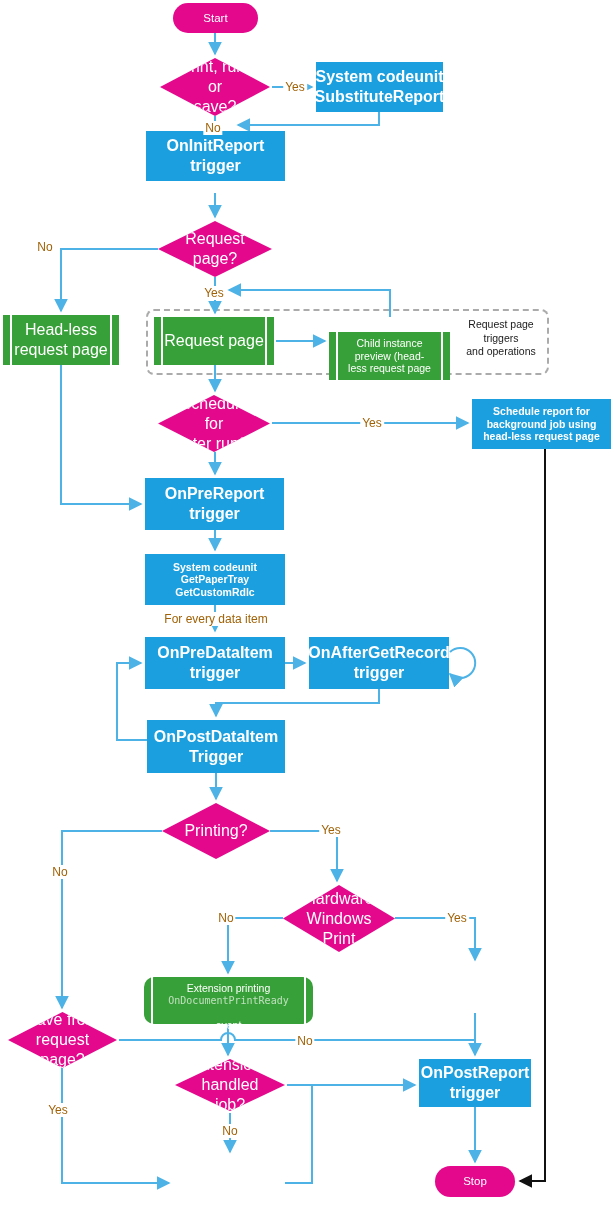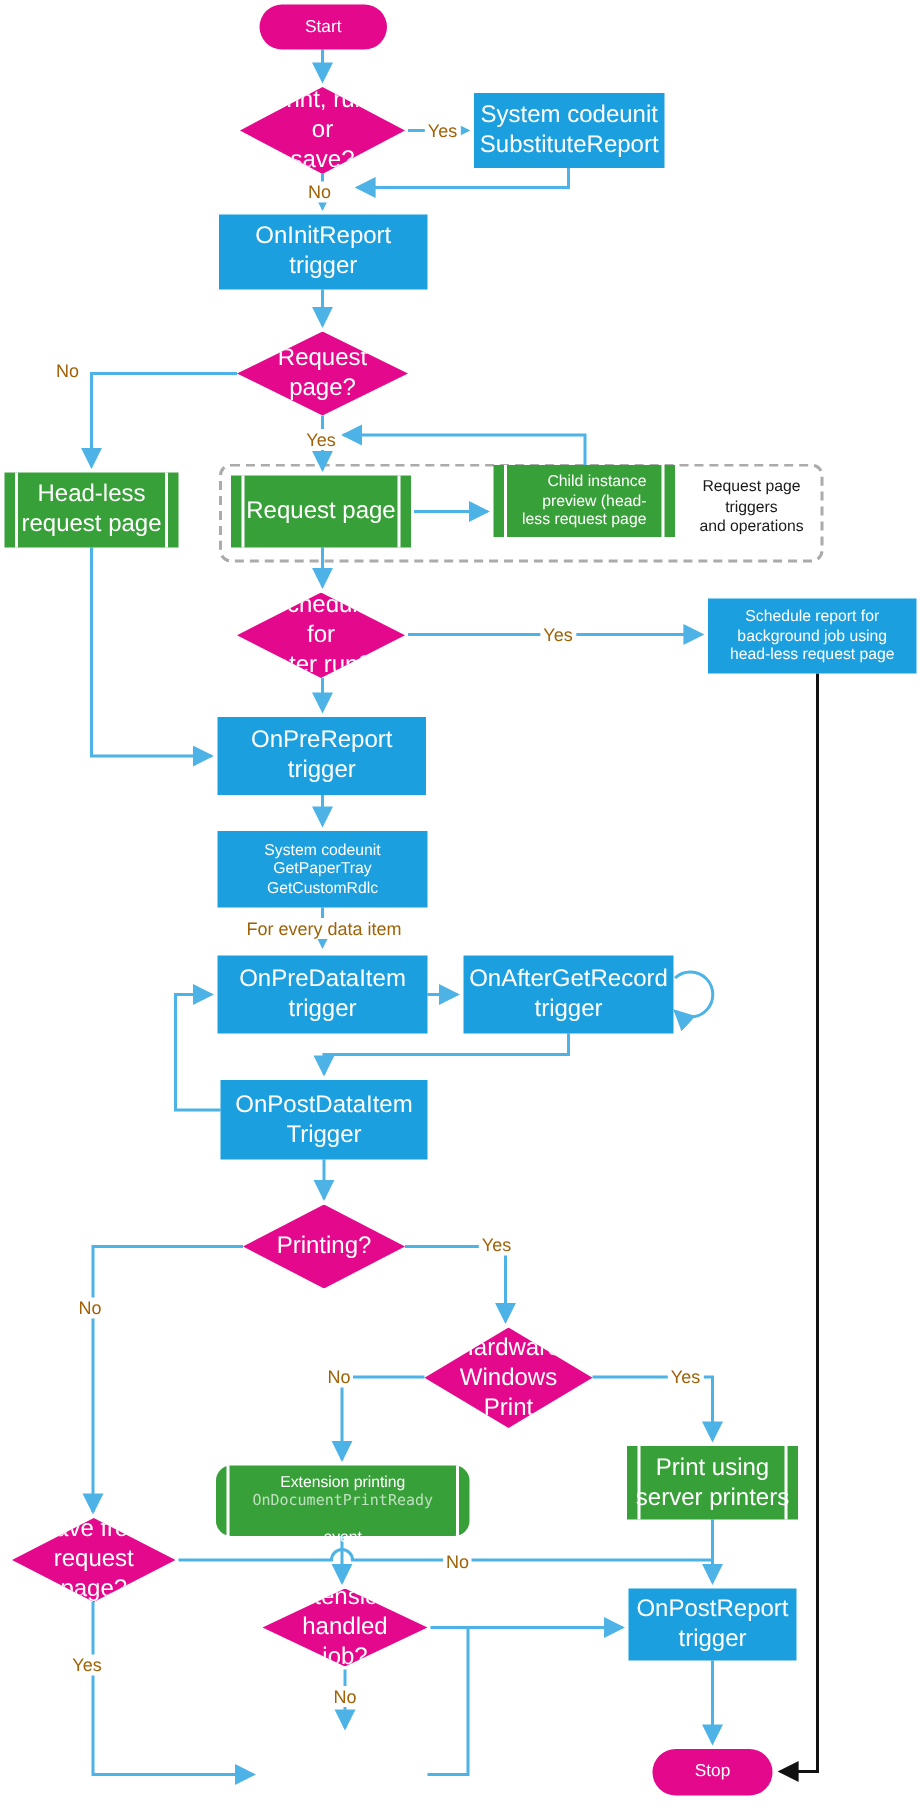"System codeunit" .blue { font-weight: none -> bold }
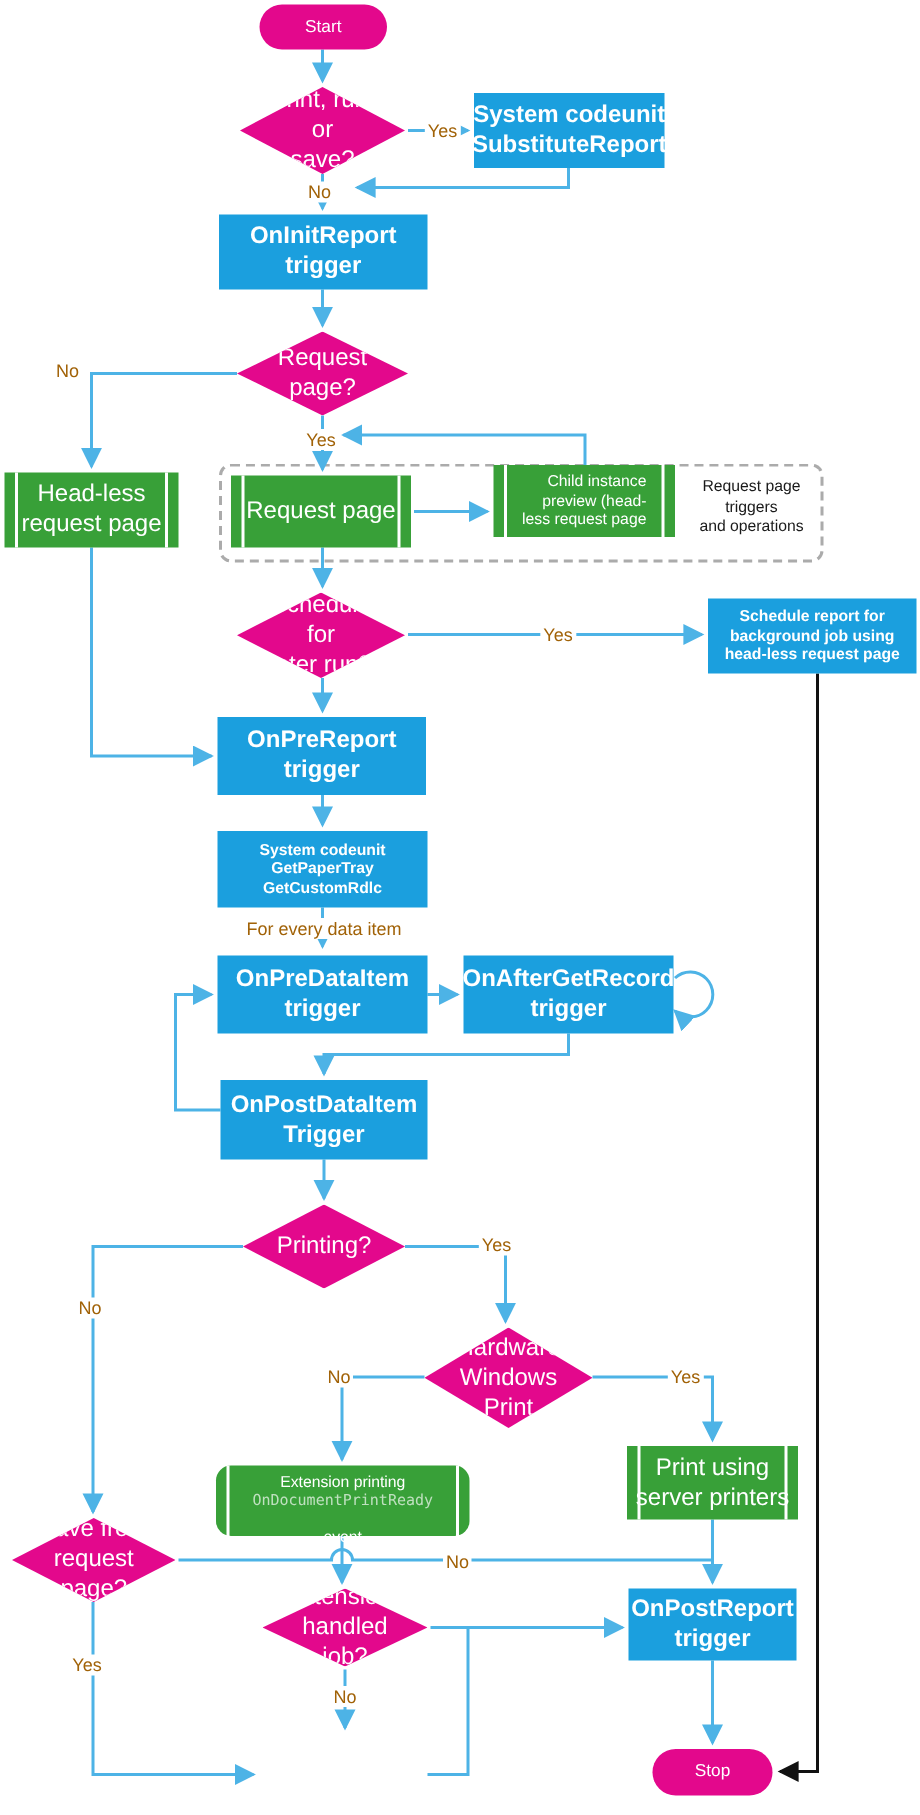"OnInitReport" div.node { top: 143px -> 131px }
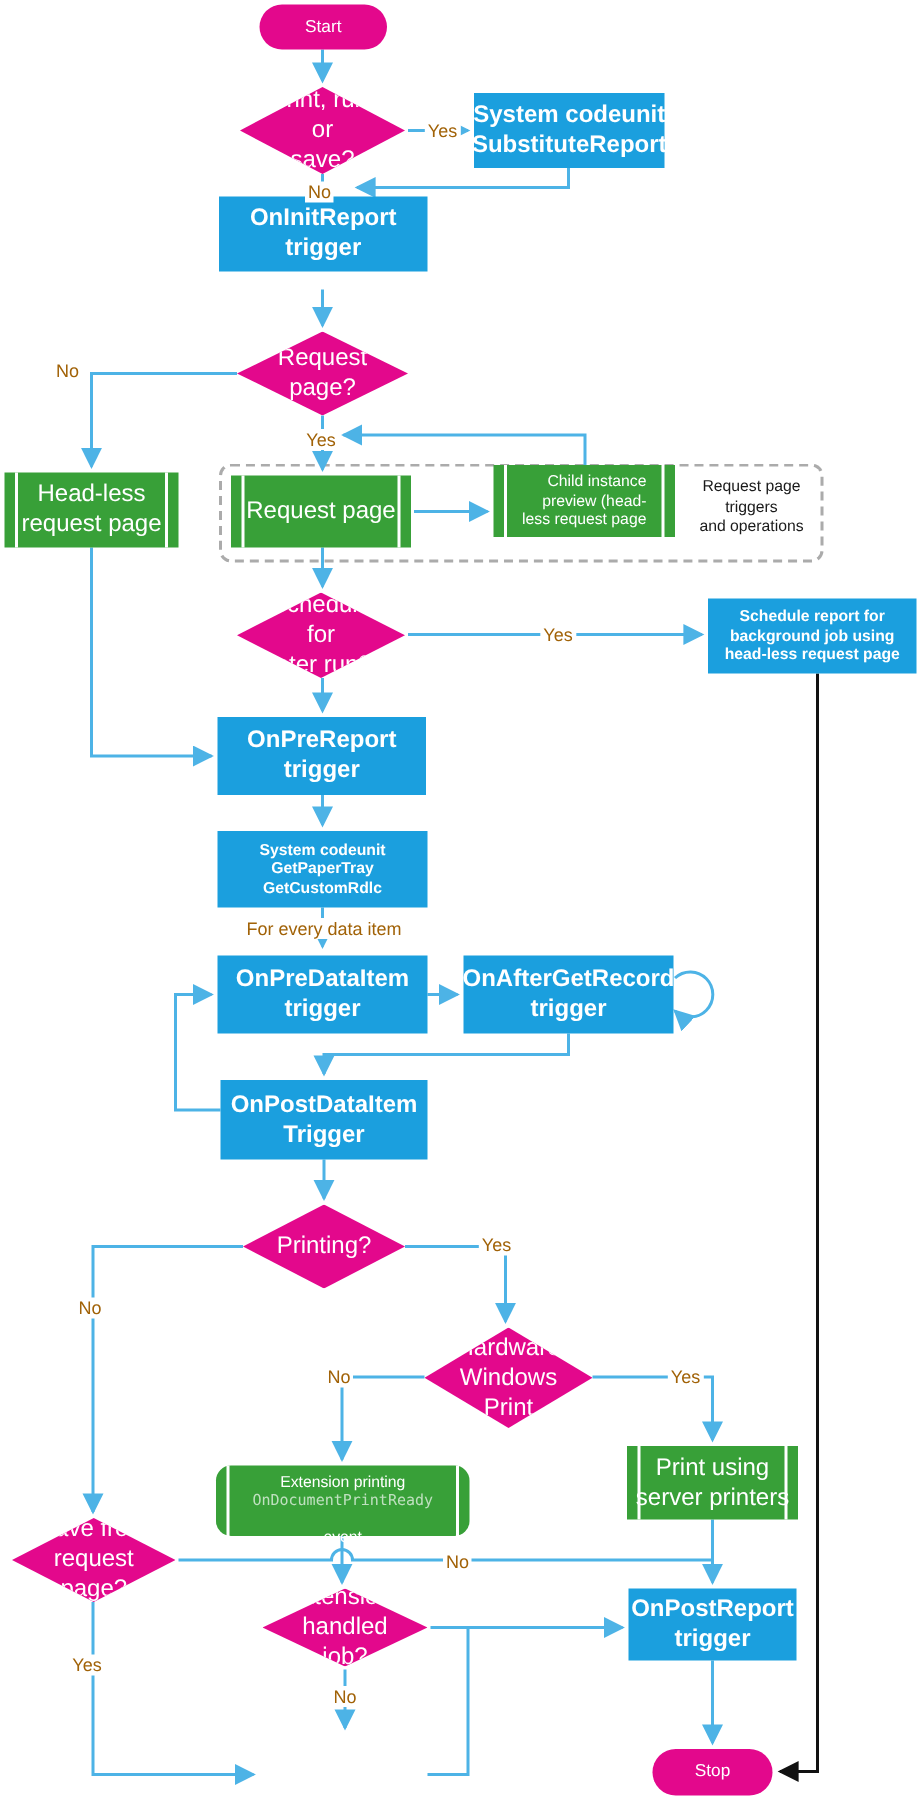"Child instance" div.node { text-align: right -> none; top: 310px -> 332px }
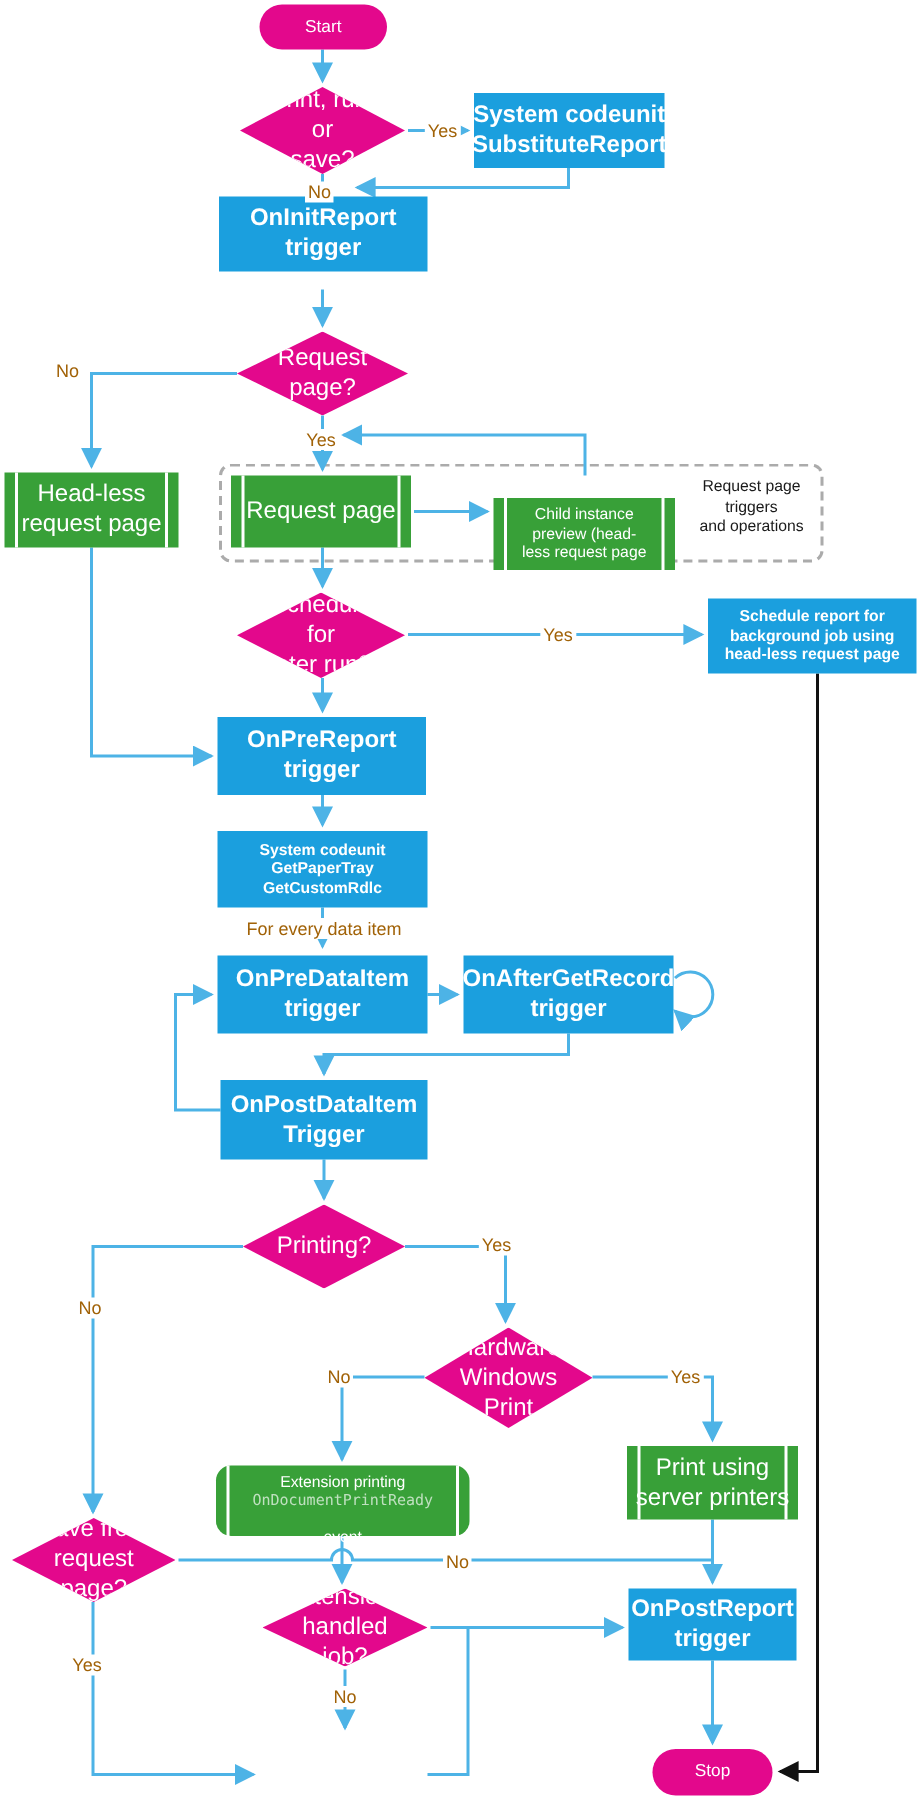"Print using" div.node { html: <div>Print using server printers</div> -> none }
